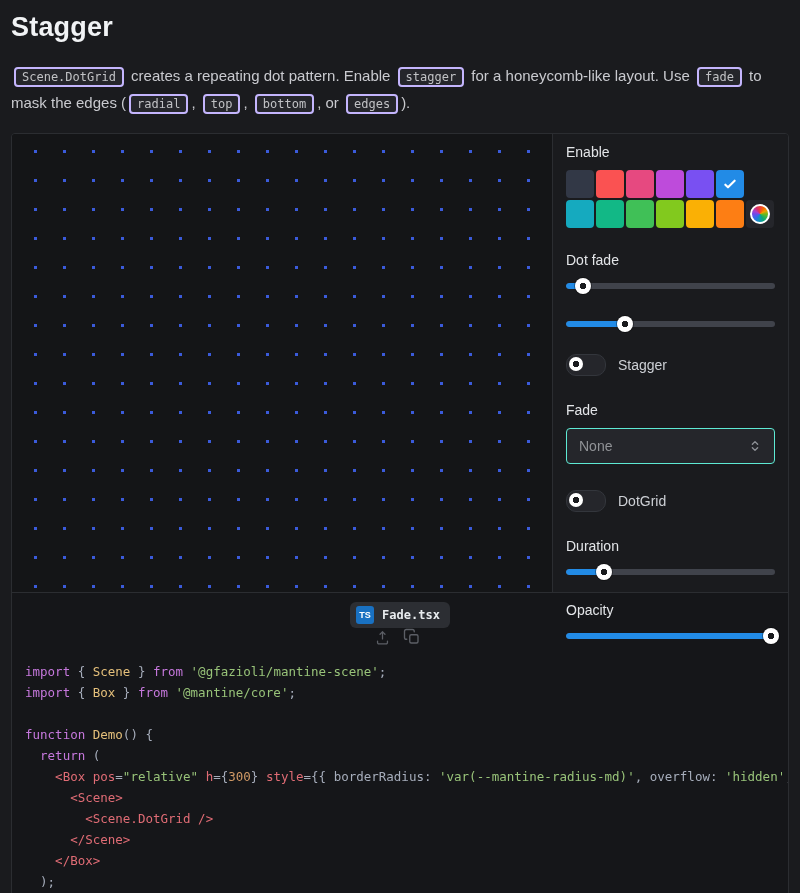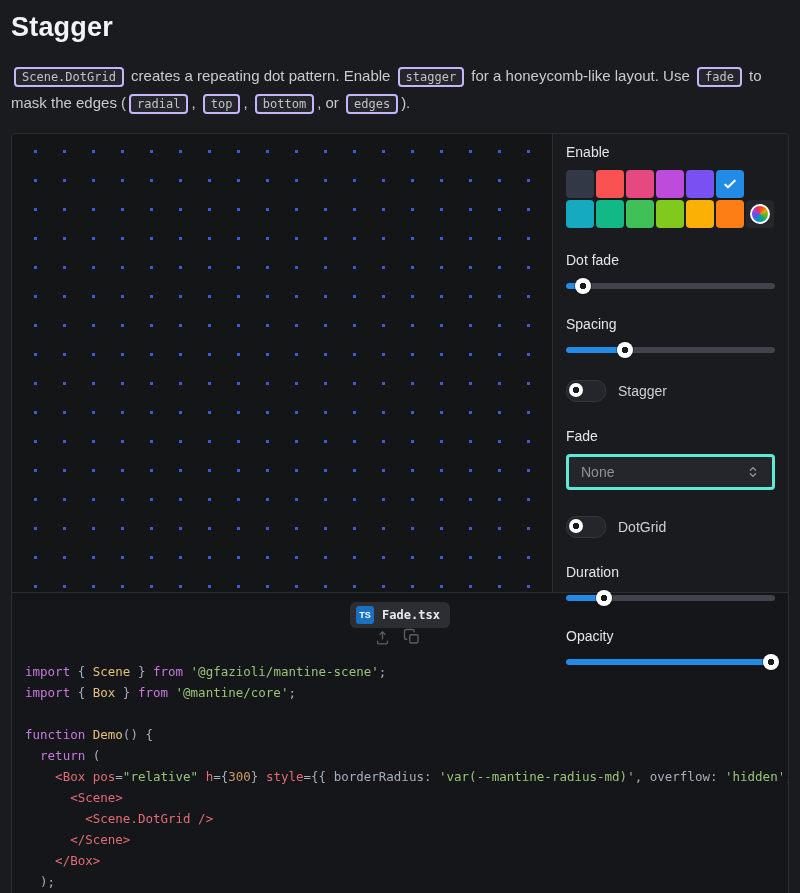"Spacing" div.control-label { html: <div>Spacing</div> -> none }
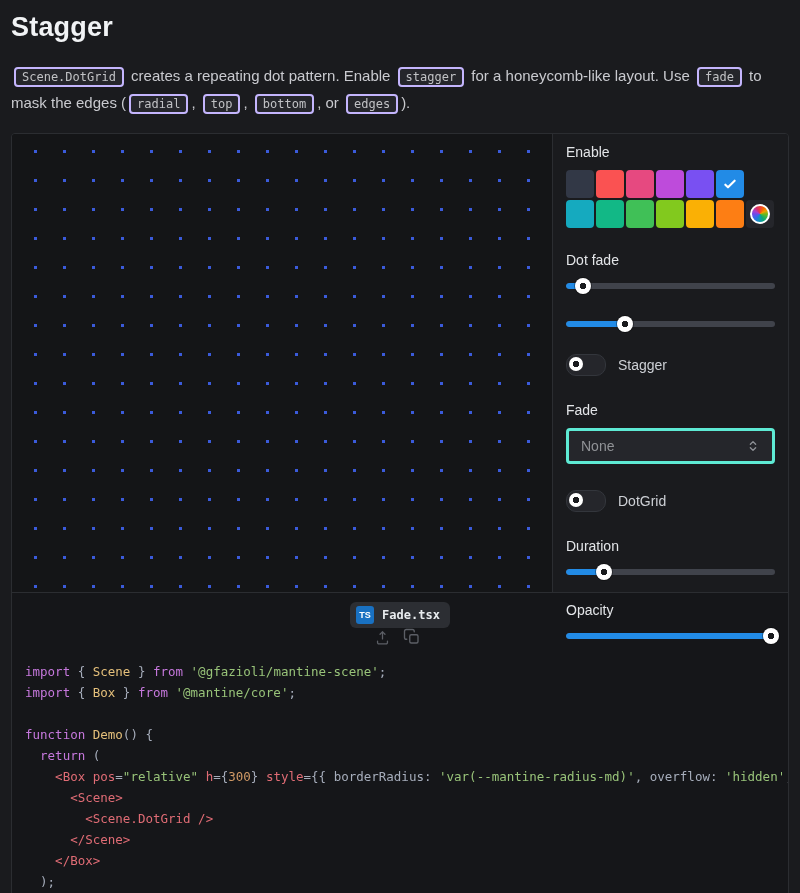"None" .select { border: 3px solid #5eead4 -> 1px solid #5eead4 }
